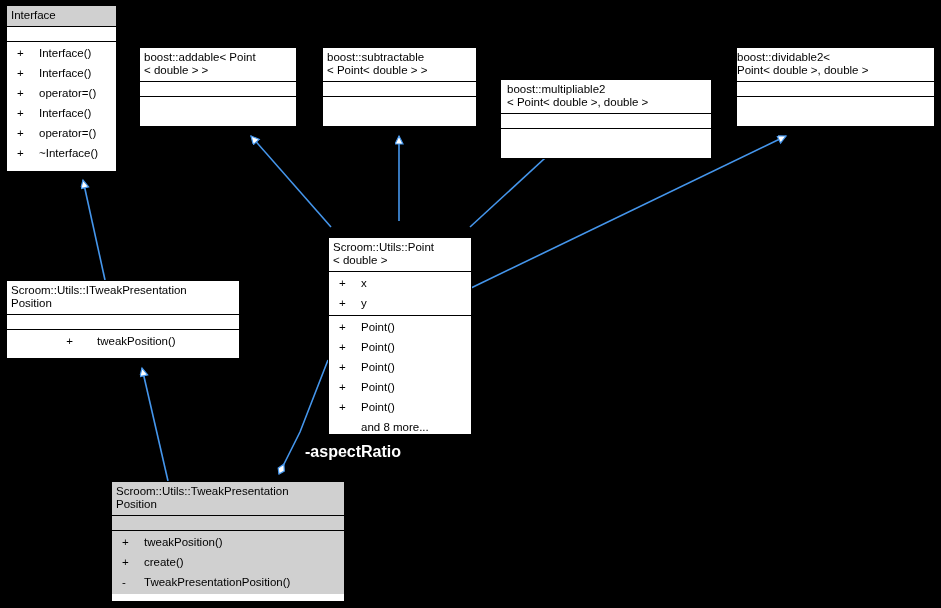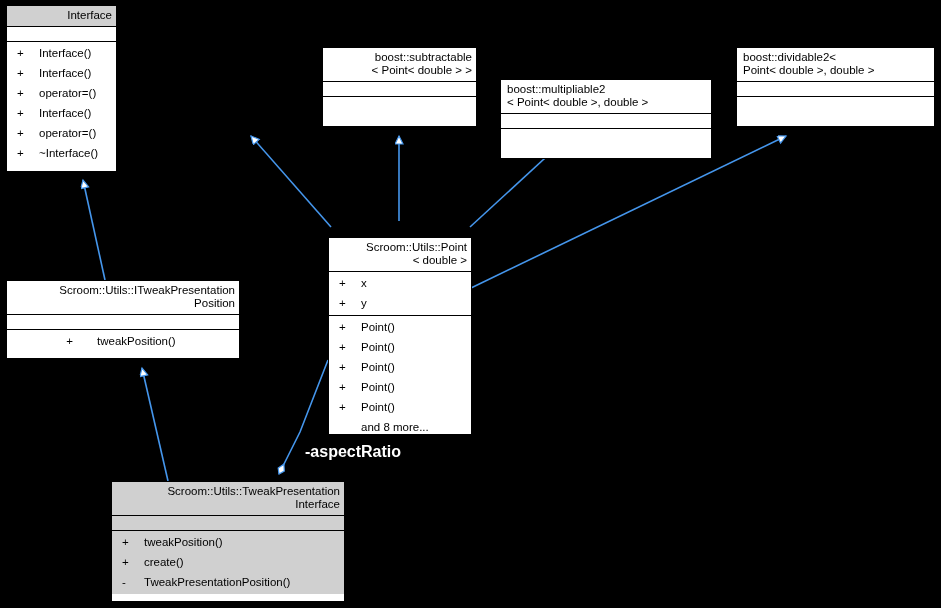"Interface" .node .title { text-align: right -> left }
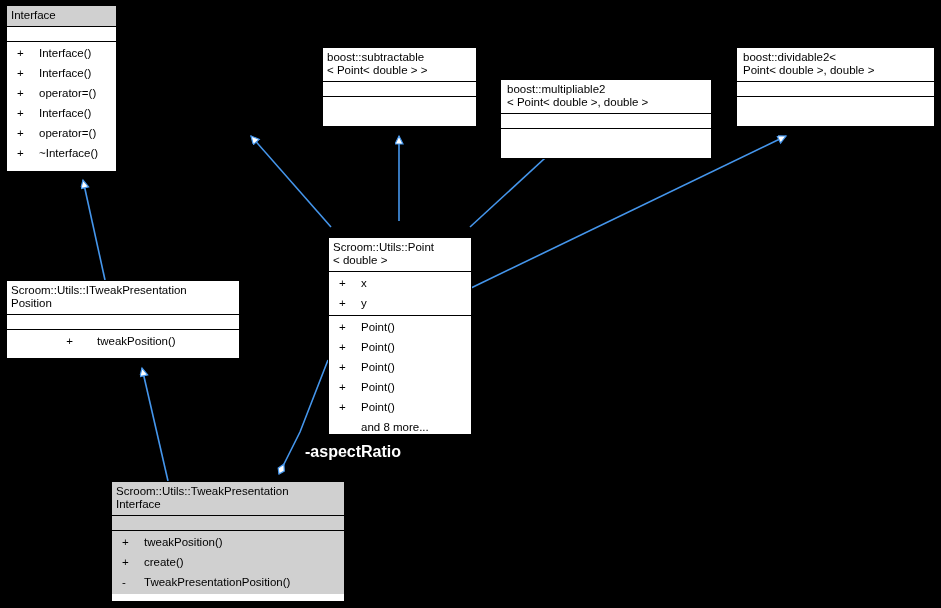"boost::addable< Point" div.node { html: none -> <div> <div>boost::addable&lt; Point &lt; double &gt; &gt;</div> <div></div> <div></div> <div></div> <div></div> </div> }
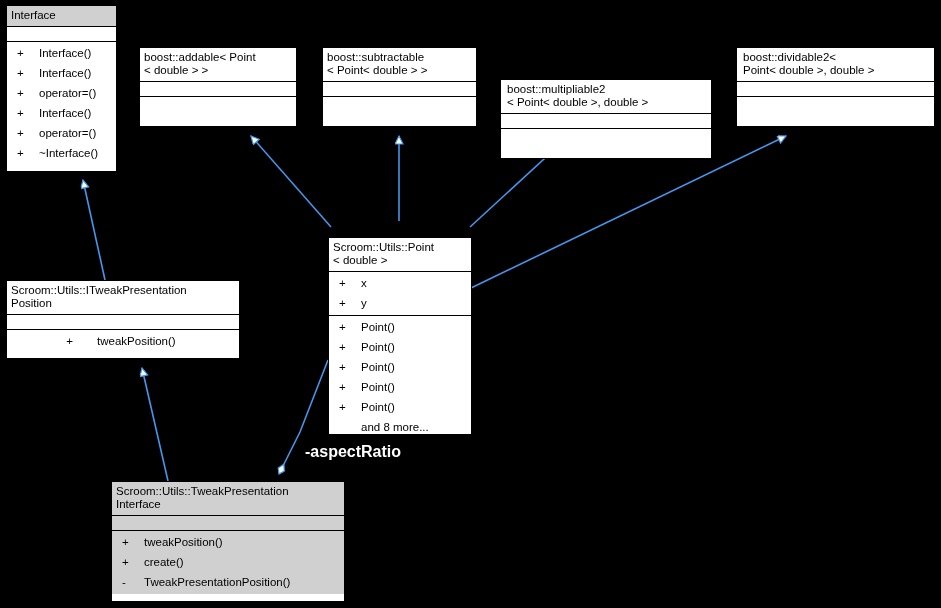"boost::dividable2<" div.title { padding-left: 6px -> 0 }
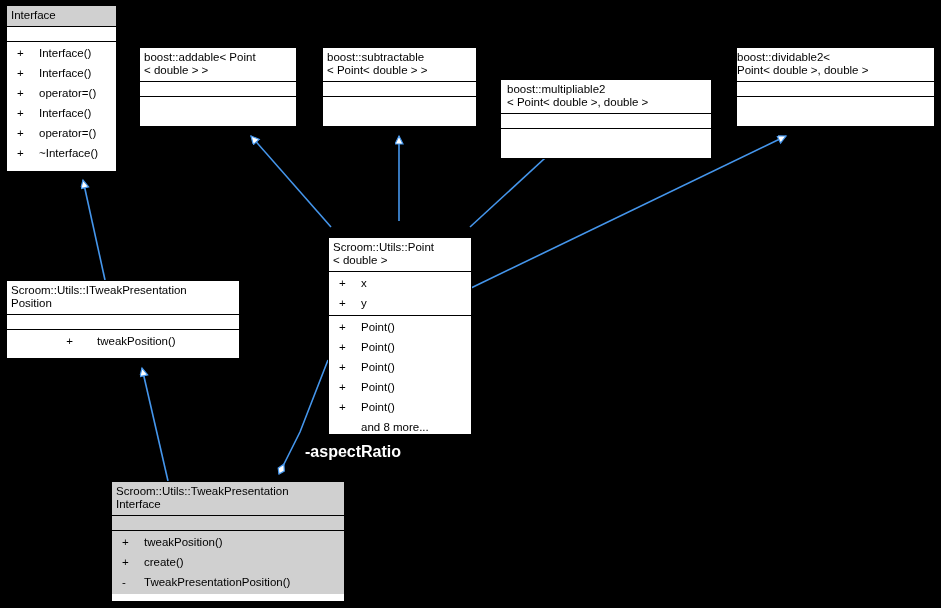"Scroom::Utils::TweakPresentation" div.title { text: Interface -> Position }
